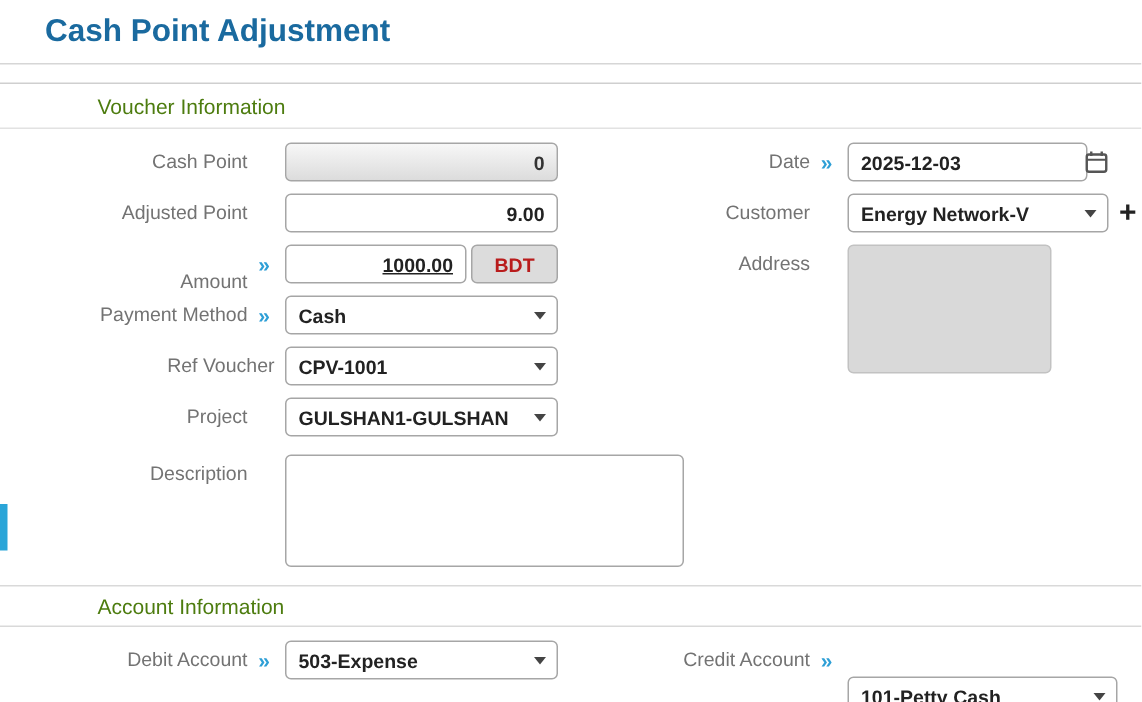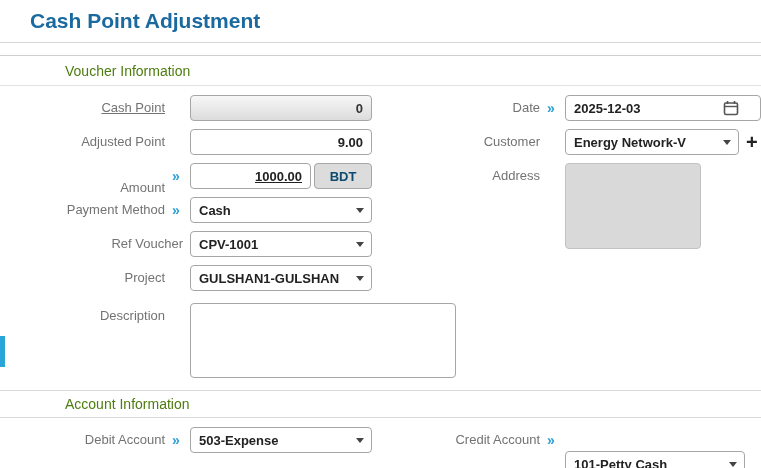"Cash Point" span.lbl { text-decoration: underline -> none }
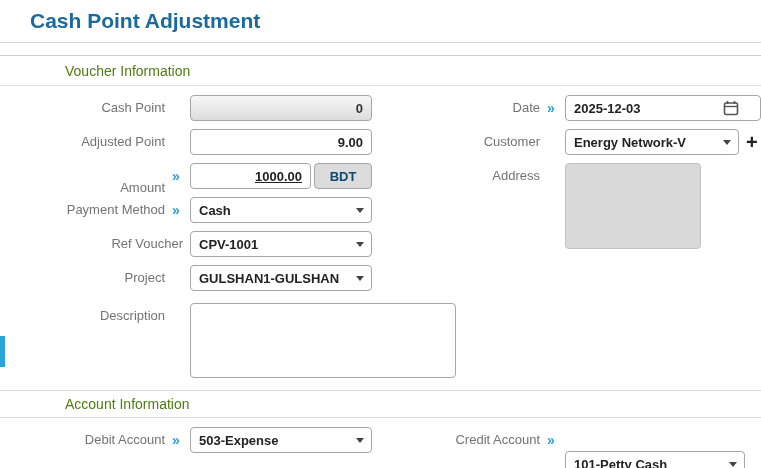"2025-12-03" input.ctrl { width: 196px -> 160px }
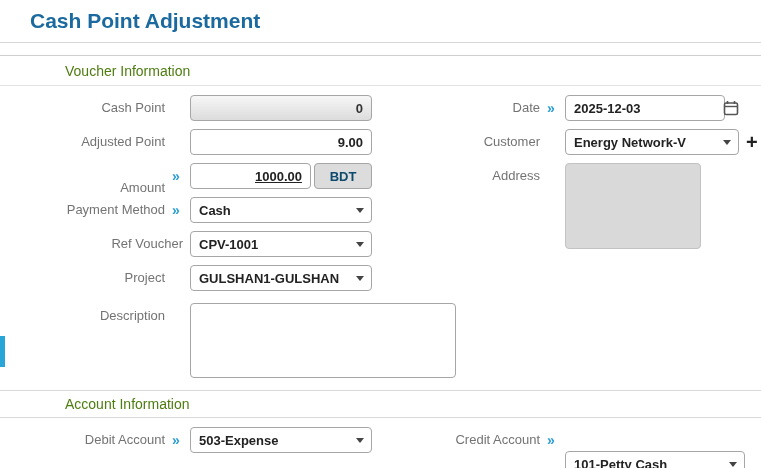"BDT" .unit-box { color: #0c4a6e -> #b91c1c }
